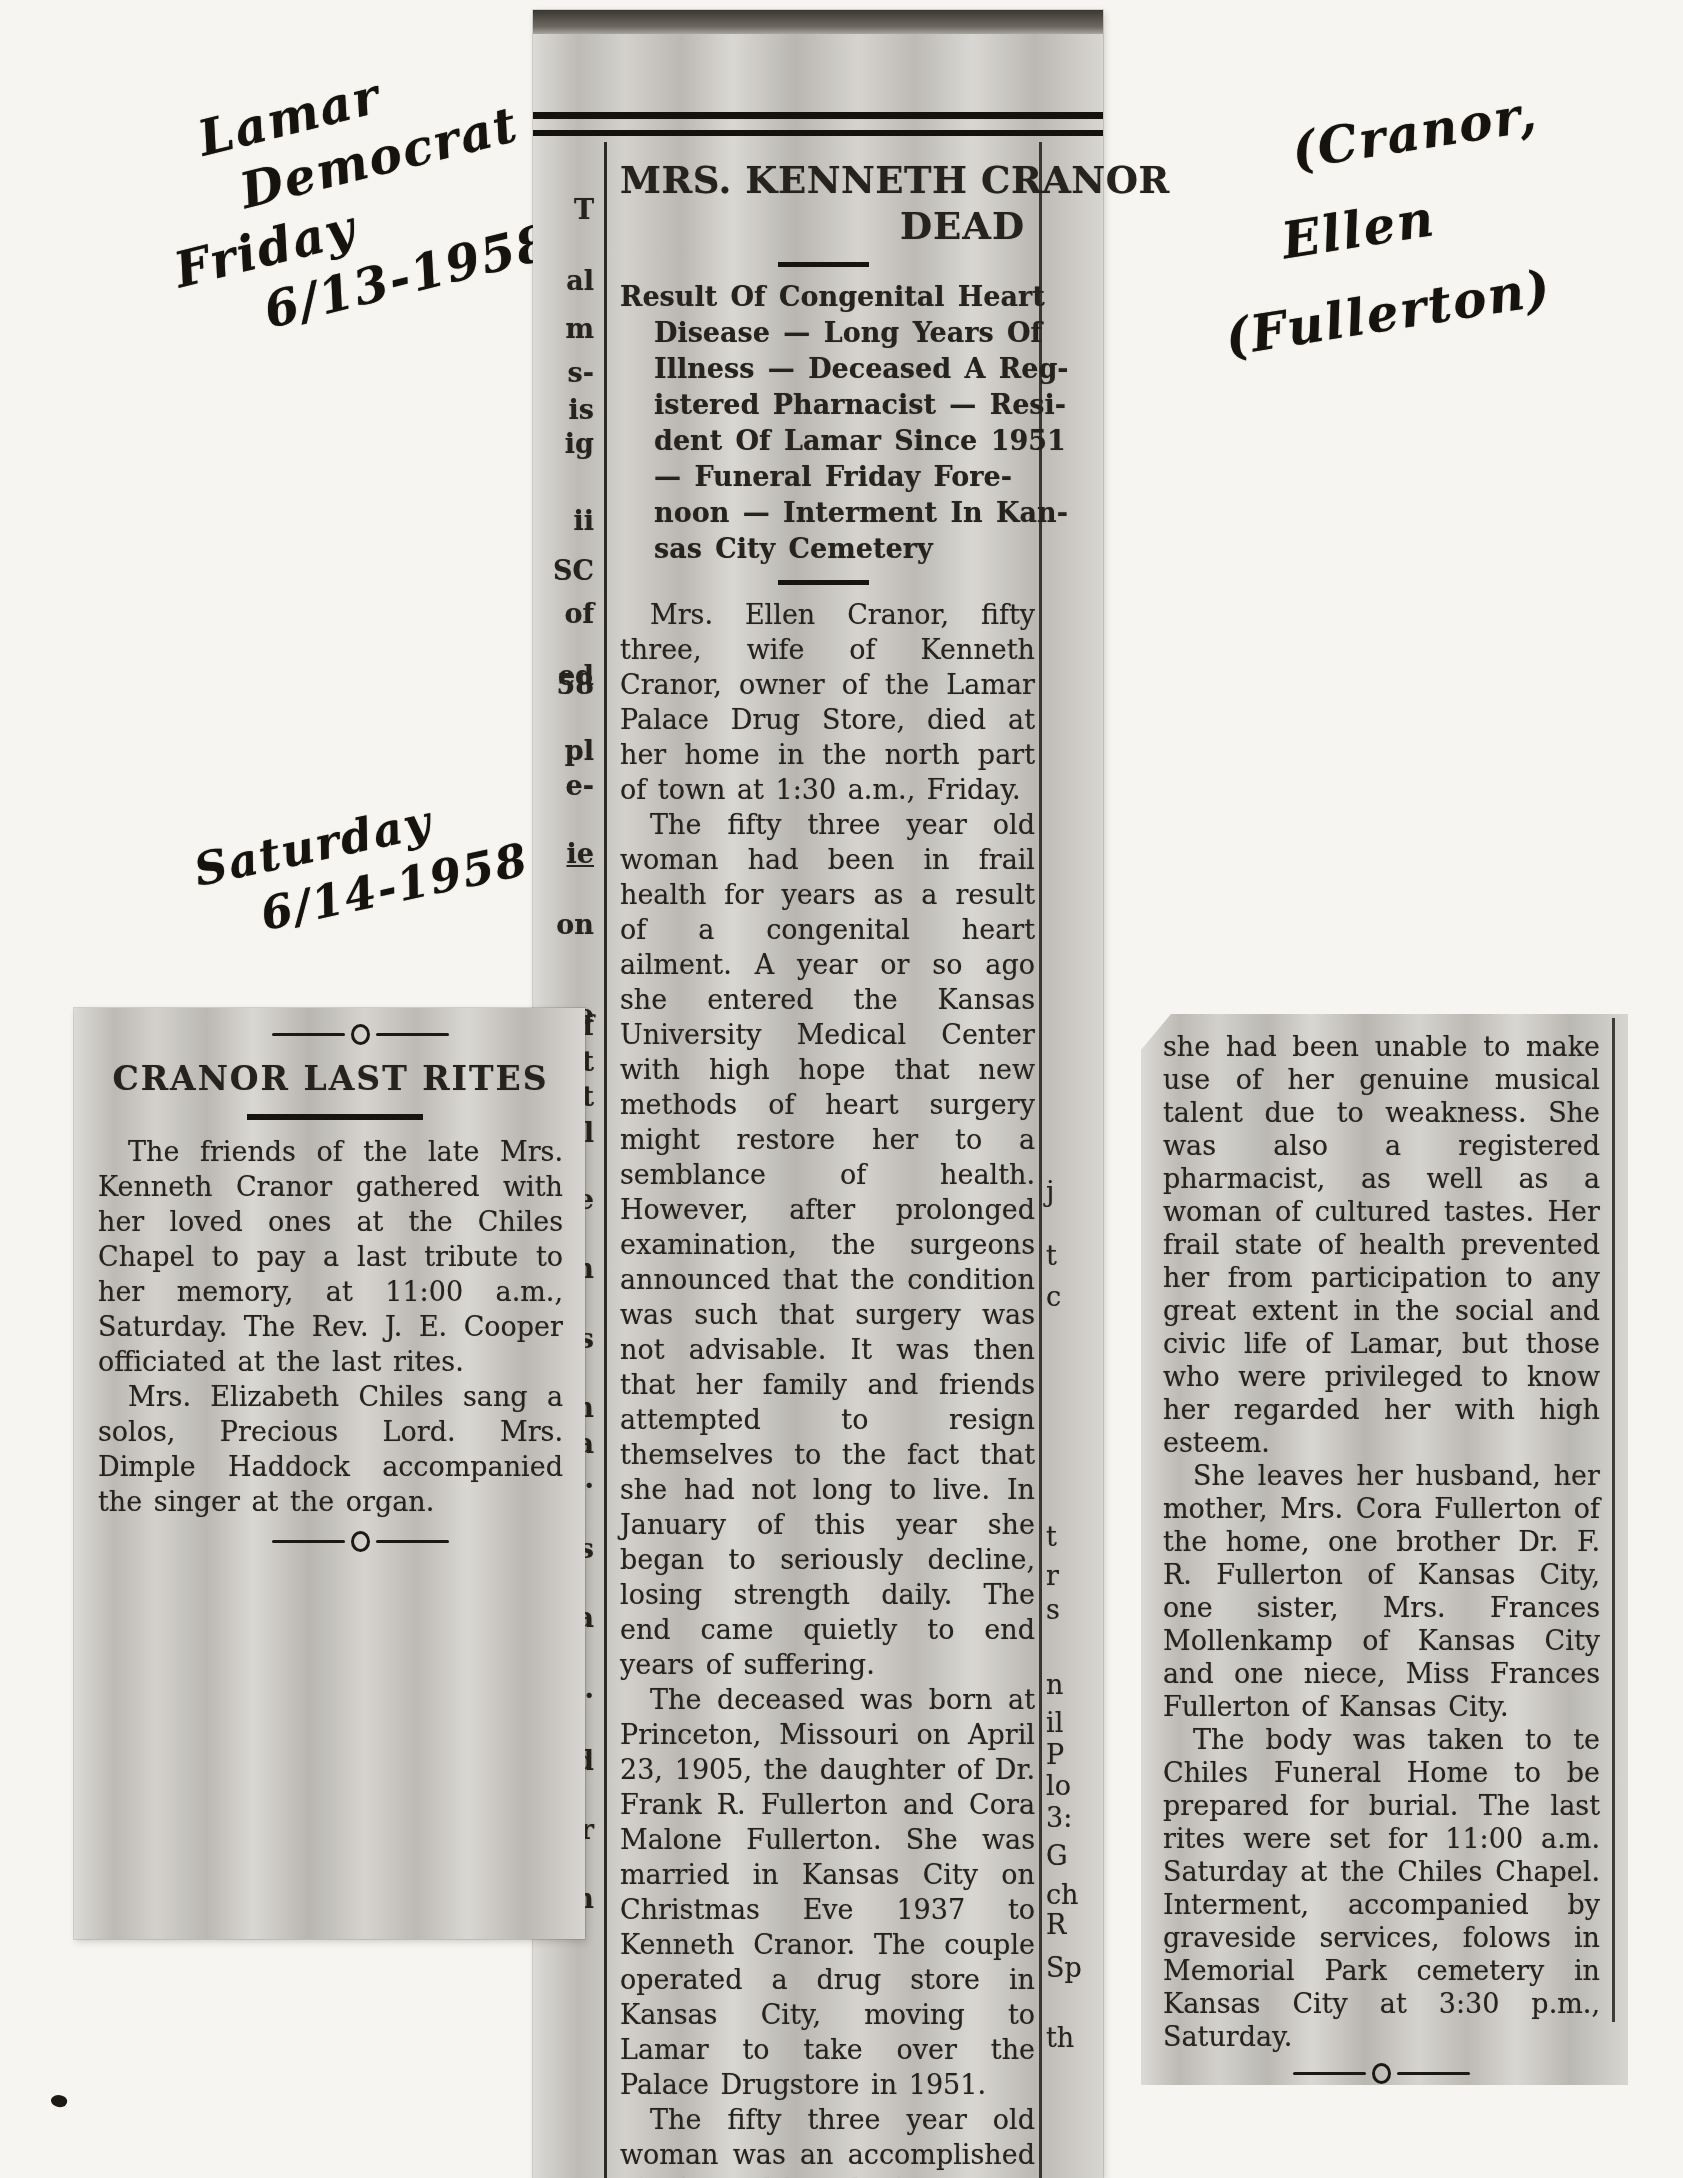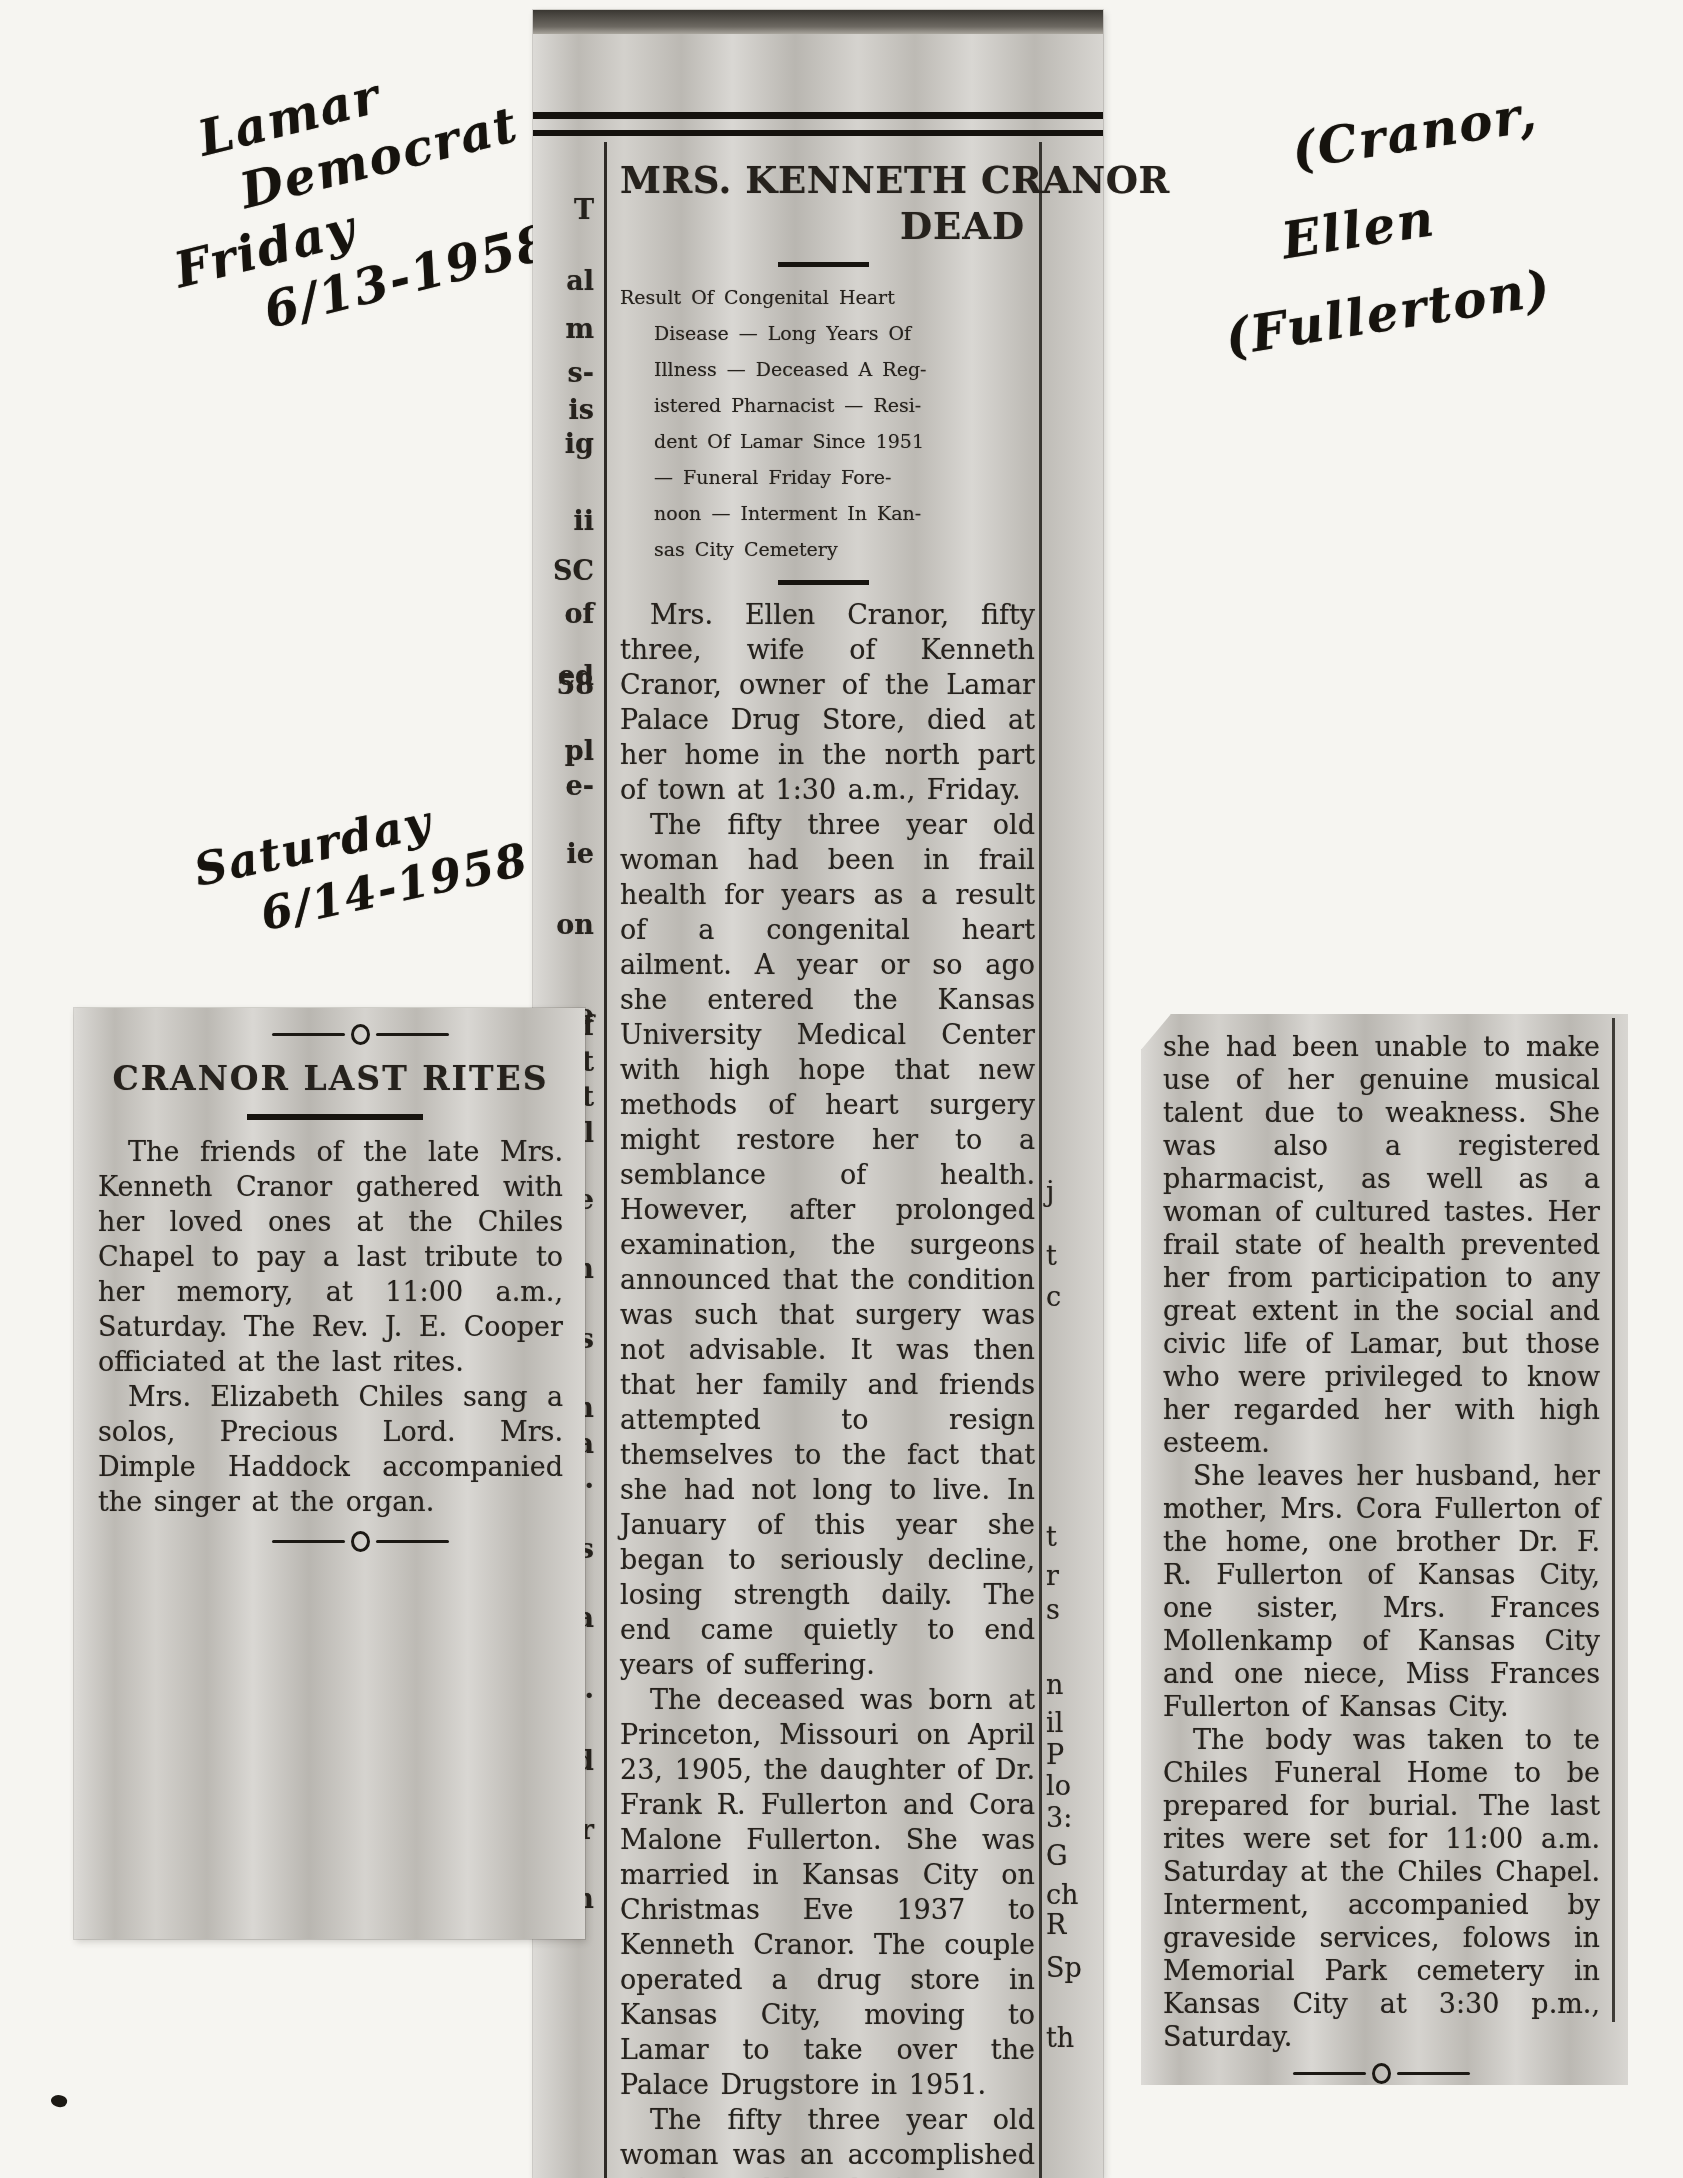"Result Of Congenital Heart" .subhead { font-size: 19px -> 27px; font-weight: normal -> bold }
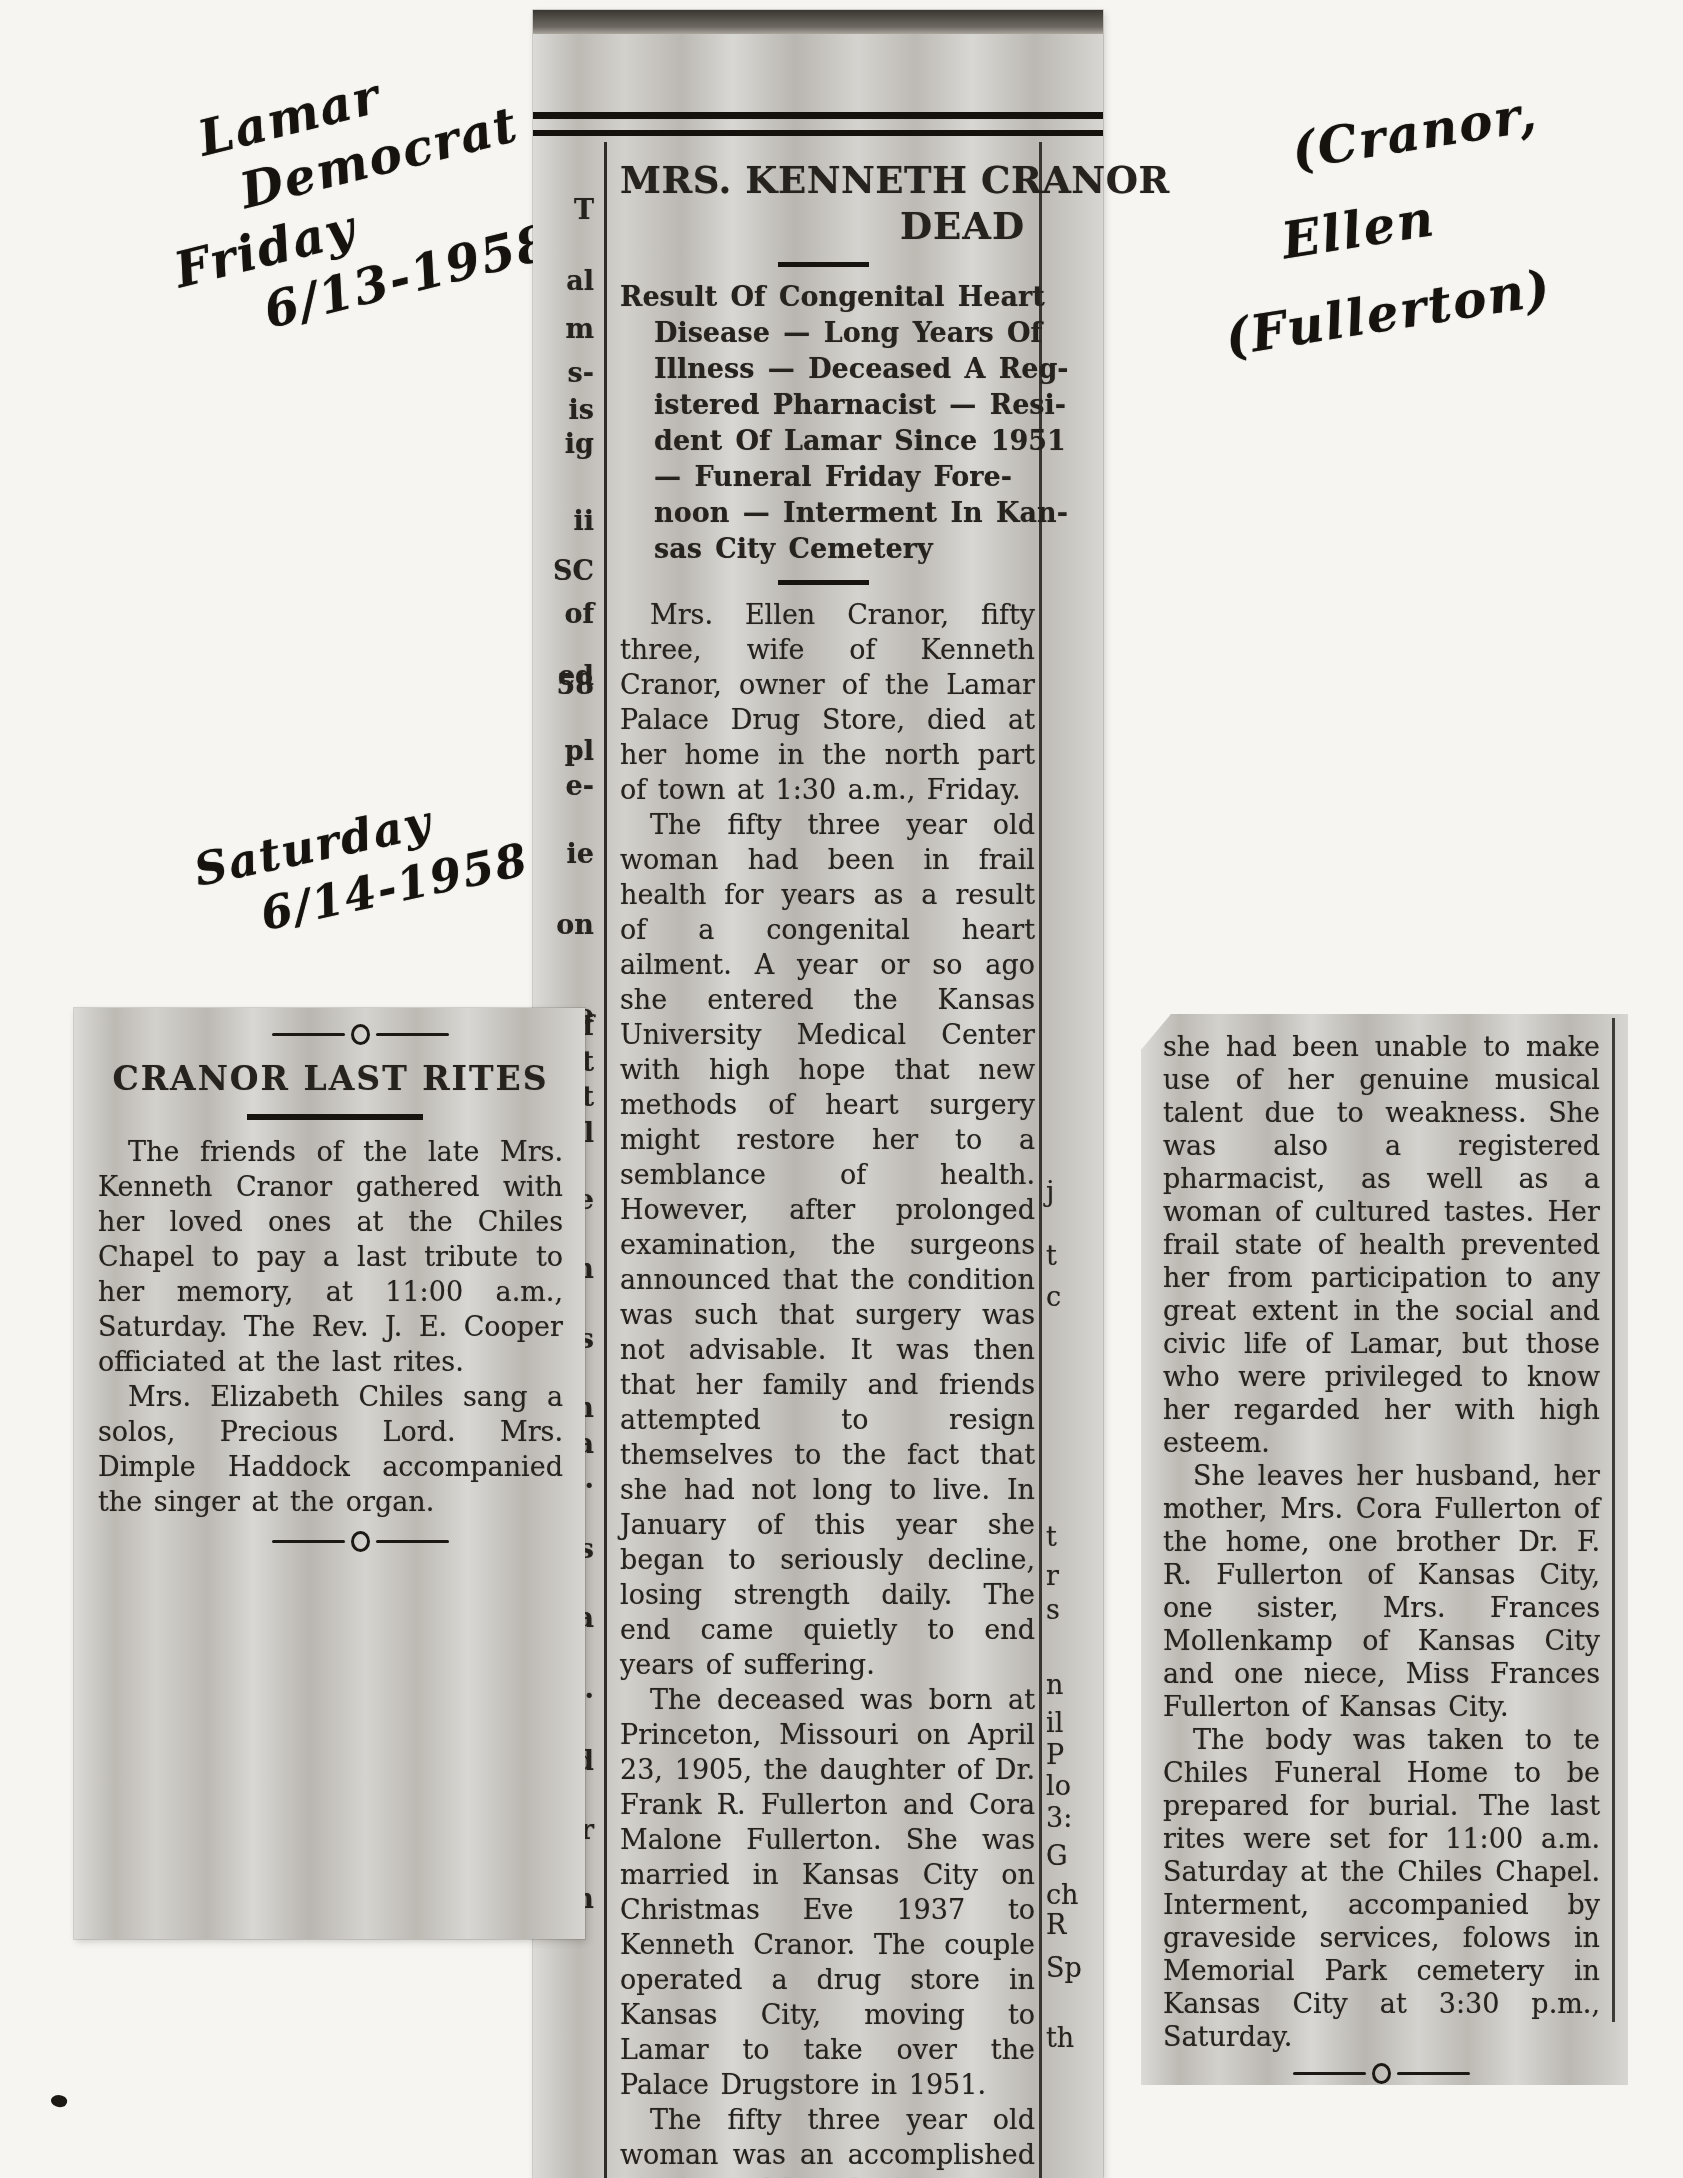"ie" span { text-decoration: none -> underline }
